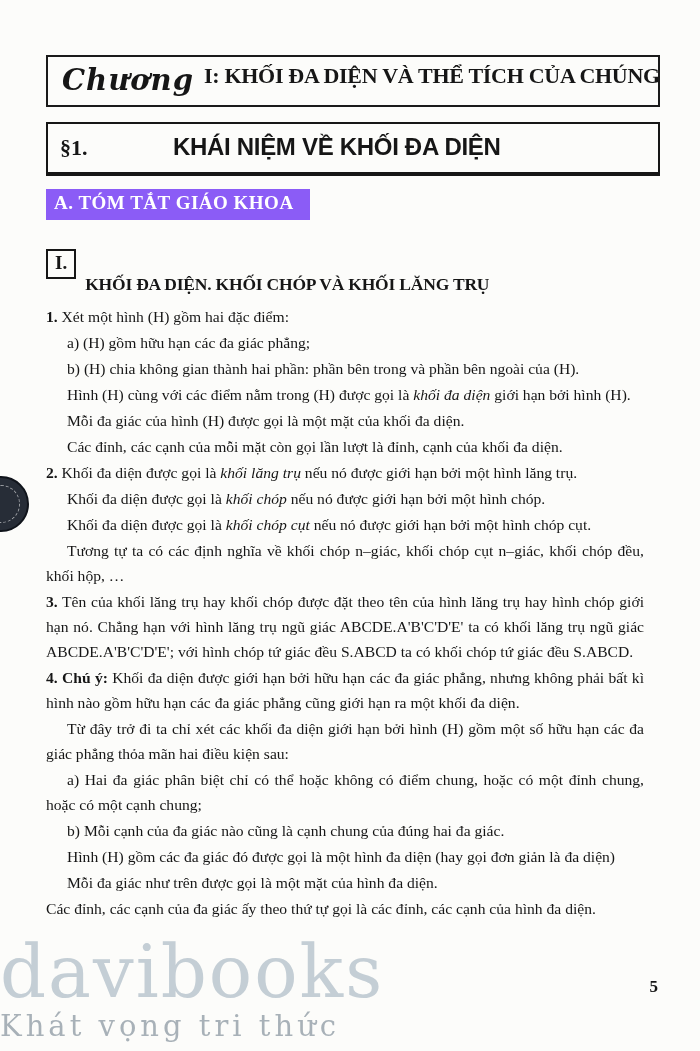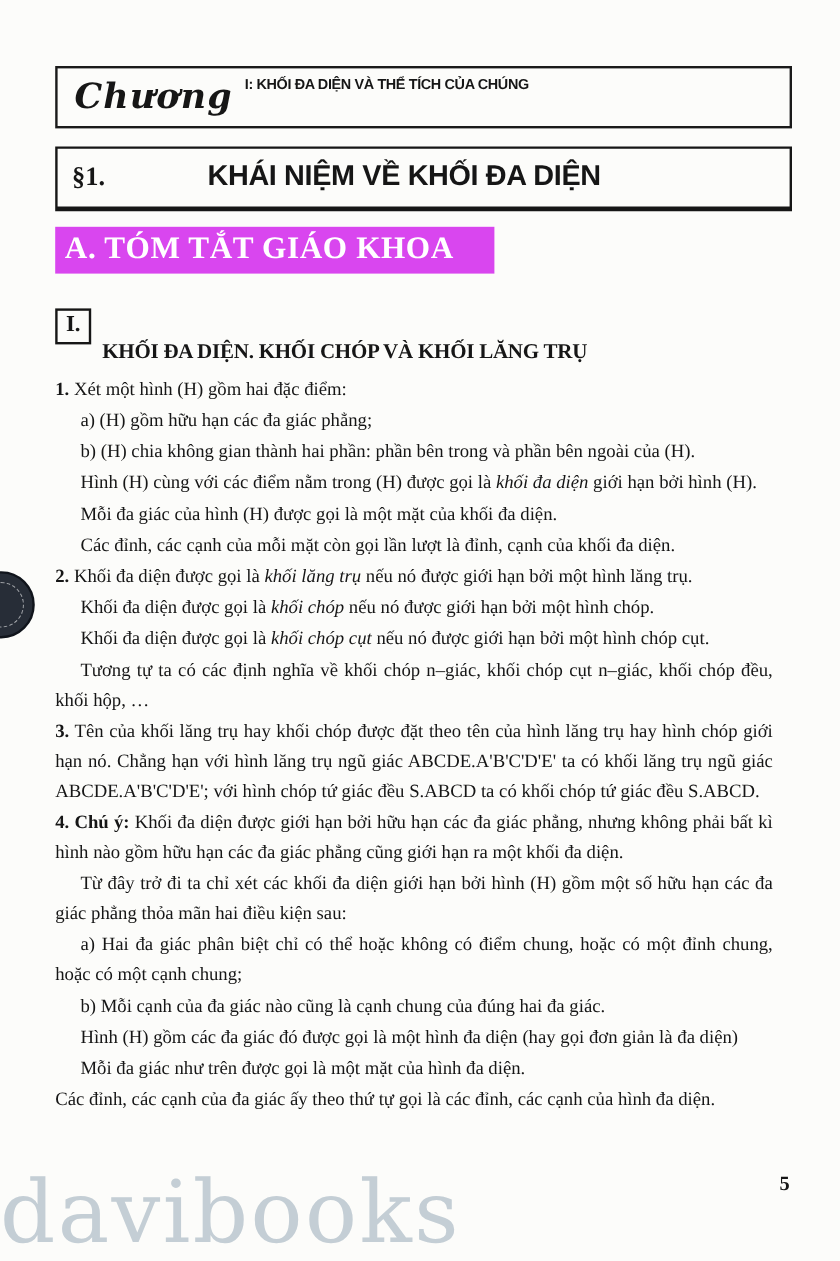"I: KHỐI ĐA DIỆN VÀ" .chapter-rest { font-family: Liberation Sans, sans-serif -> Liberation Serif, serif; font-size: 12px -> 22px }
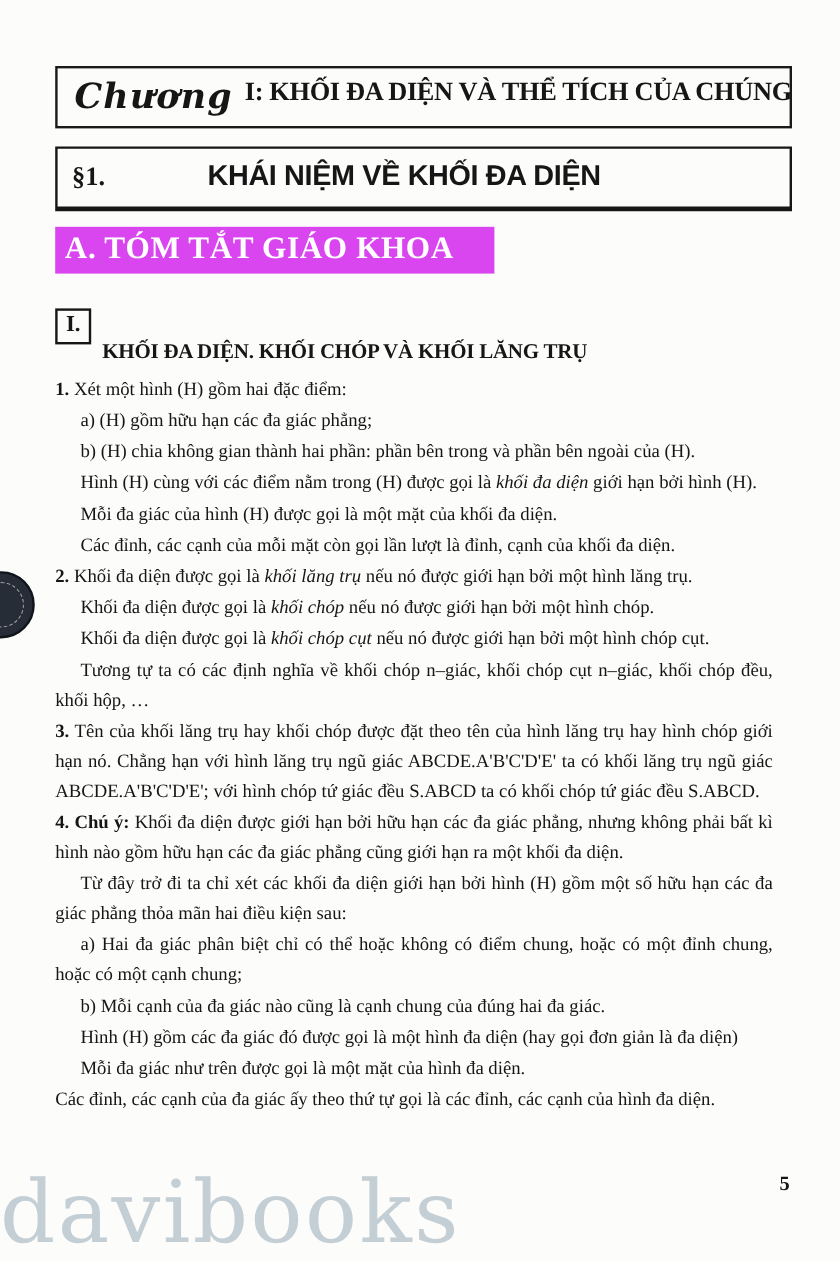"A. TÓM TẮT GIÁO KHOA" .part-bar { background: #d946ef -> #8b5cf6; font-size: 26px -> 19px; padding: 3px 34px 6px 8px -> 3px 16px 6px 8px }
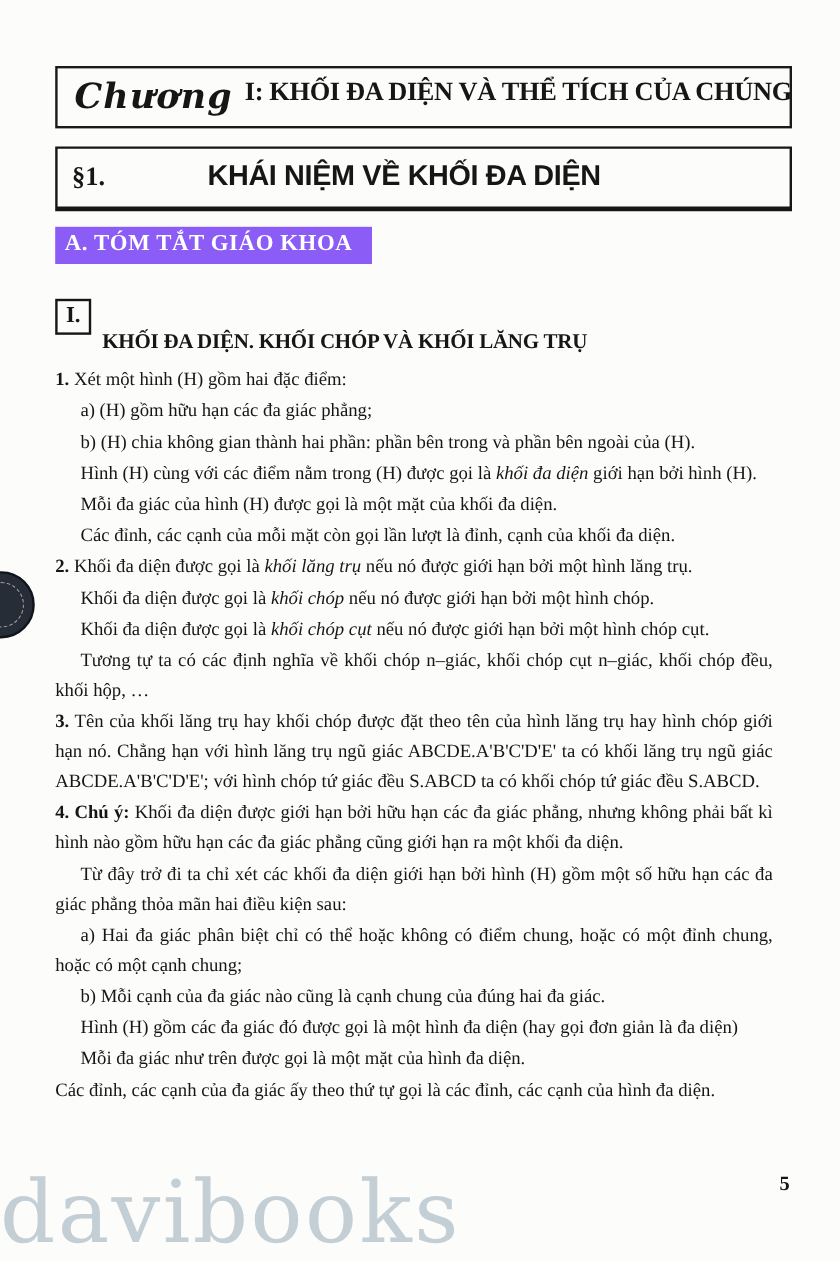"Khát vọng tri thức" div.wm-slogan { html: none -> <div>Khát vọng tri thức</div> }
